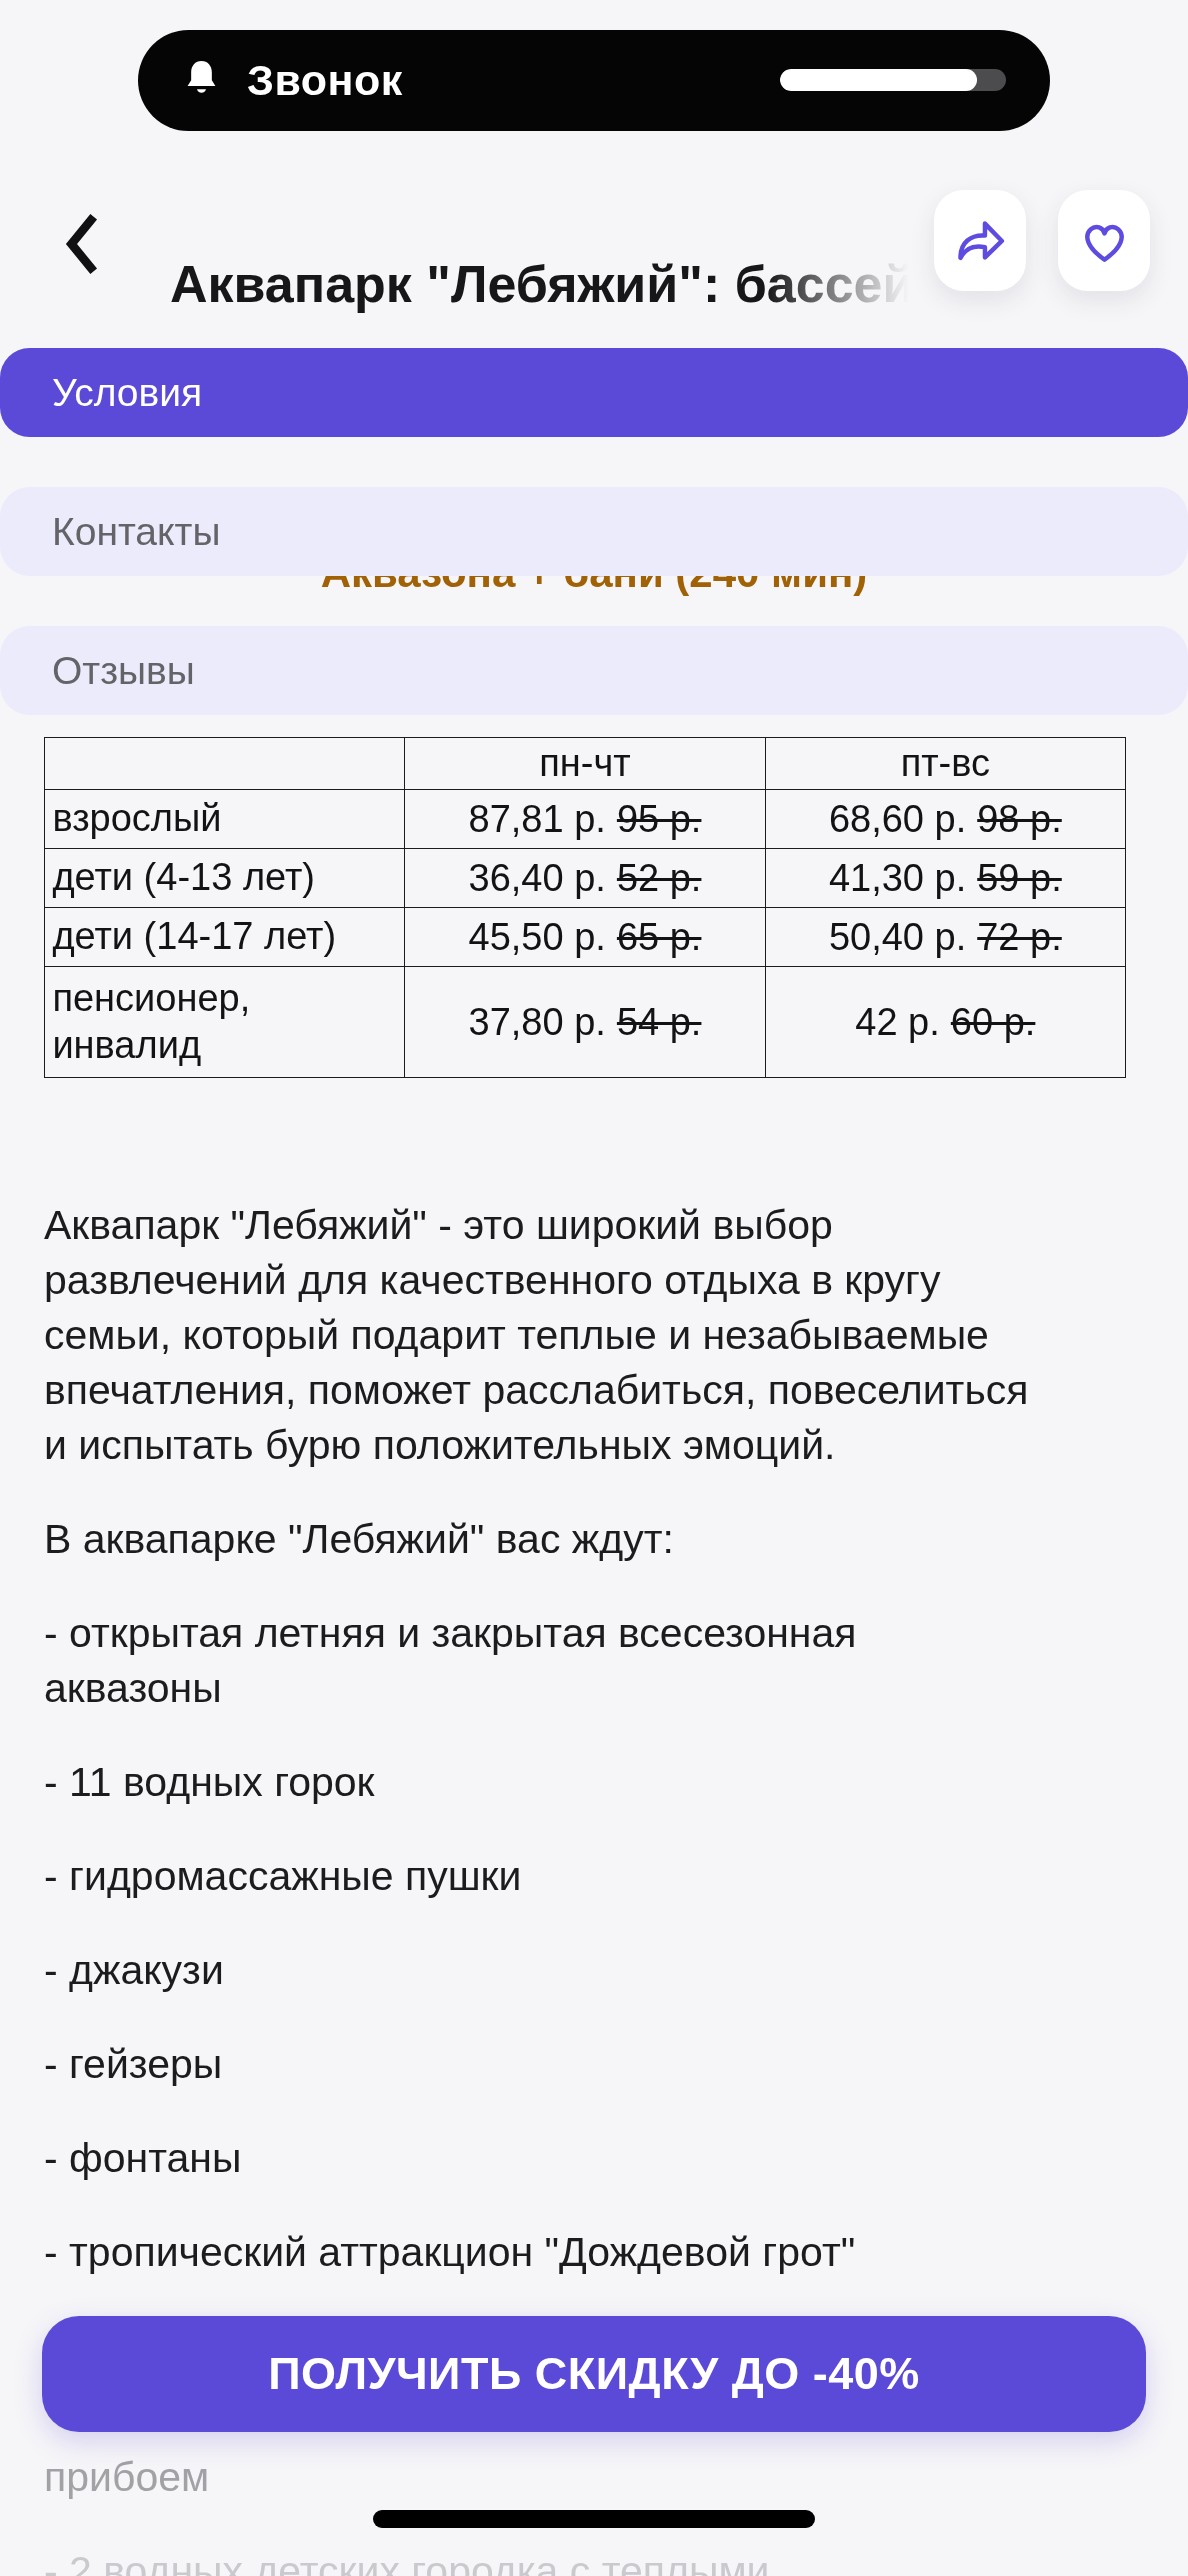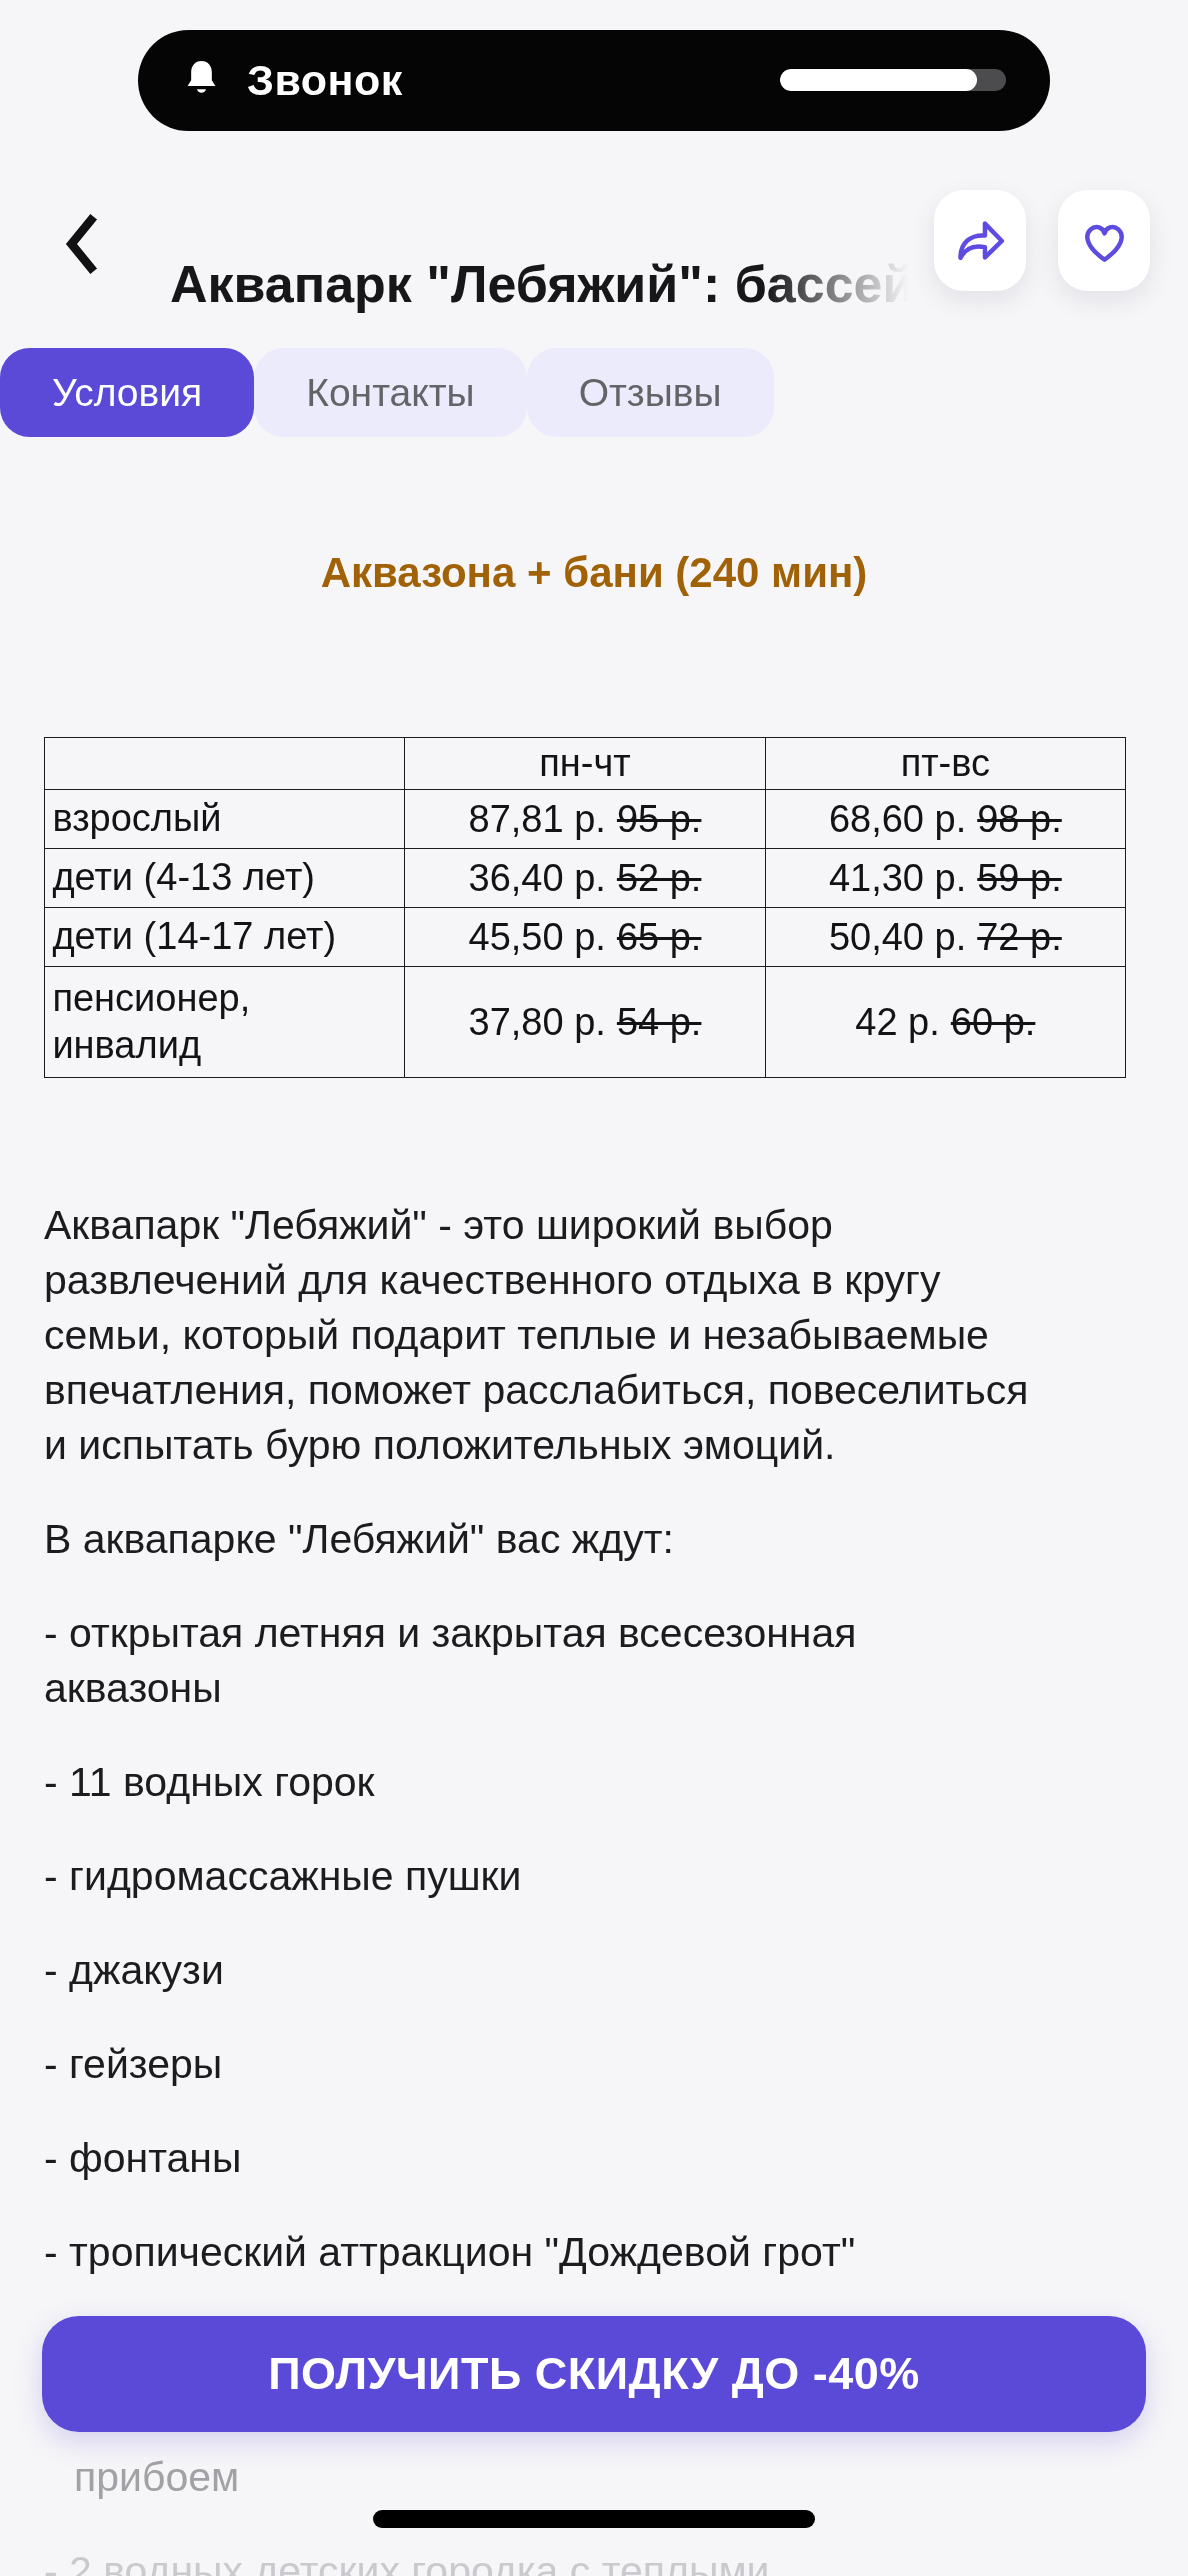"Условия" .tabs { flex-direction: none -> column; gap: none -> 50px }
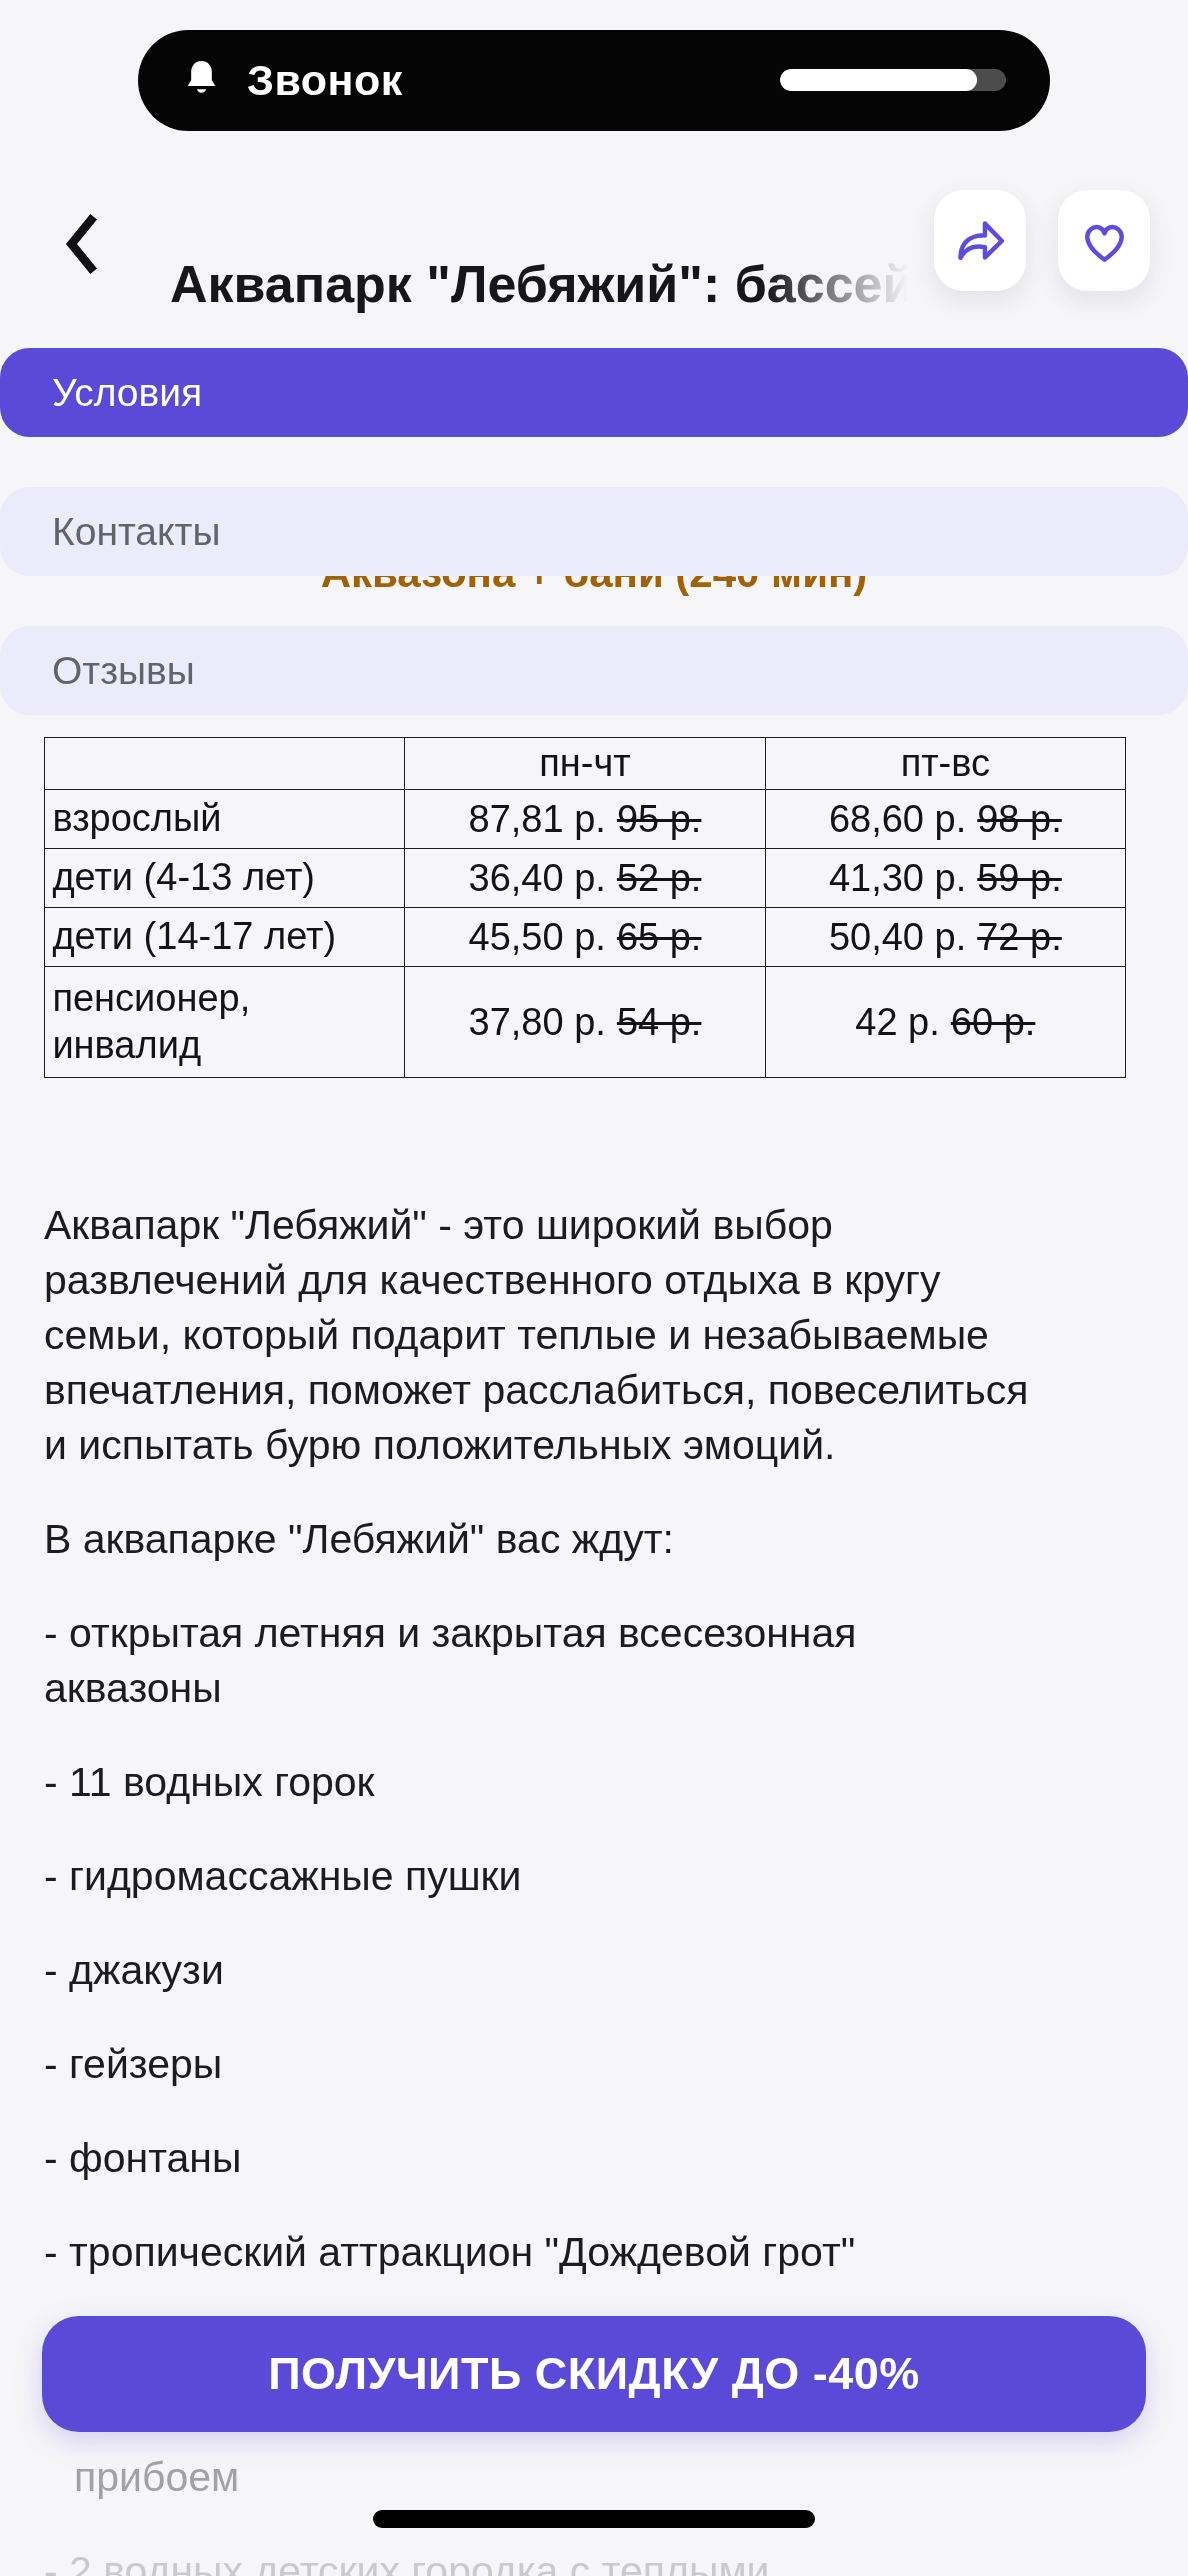"прибоем" .description p.muted { margin-left: 30px -> none }
